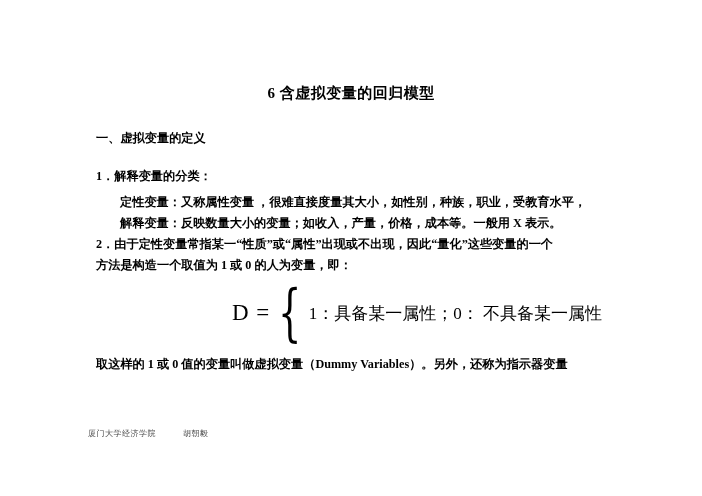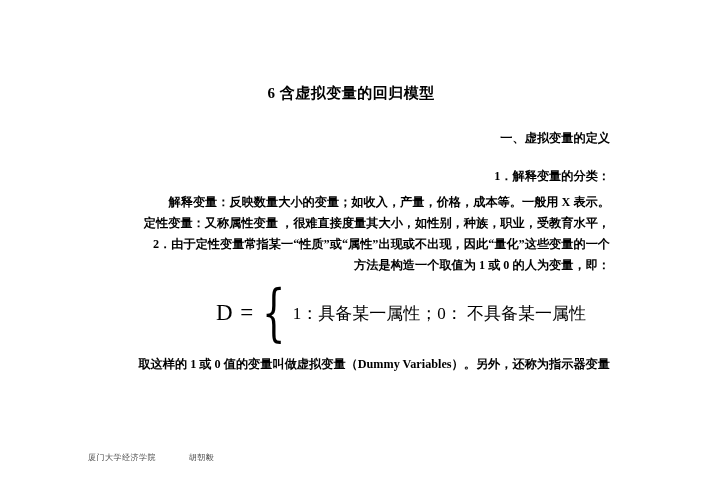"一、虚拟变量的定义" .body-block { left: 80px -> 96px; text-align: right -> none }
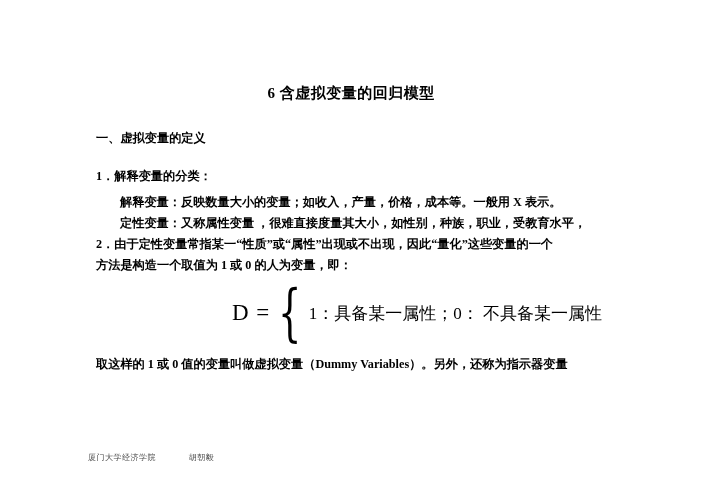"解释变量：反映数量大小的变量；如收入，产量，价格，成本等。一般用 X 表示。" p.para { order: before "定性变量：又称属性变量 ，很难直接度量其大小，如性别，种族，职业，受教育水平，" -> after "定性变量：又称属性变量 ，很难直接度量其大小，如性别，种族，职业，受教育水平，" }
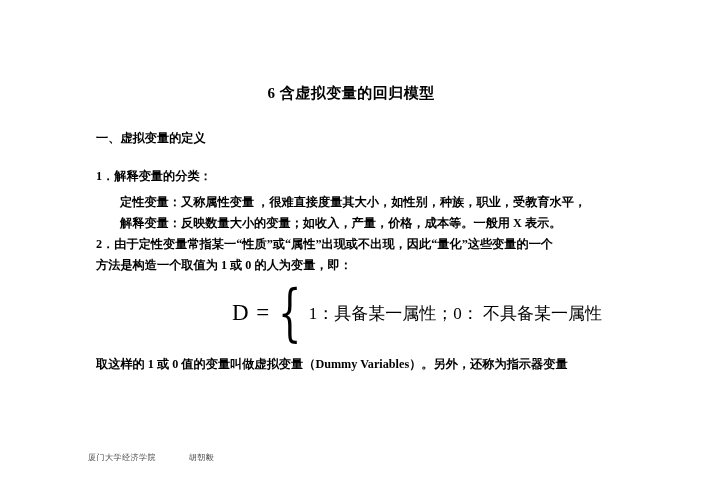"厦门大学经济学院 胡朝毅" .footer { font-family: Liberation Mono, monospace -> Liberation Serif, serif; top: 452px -> 428px }
